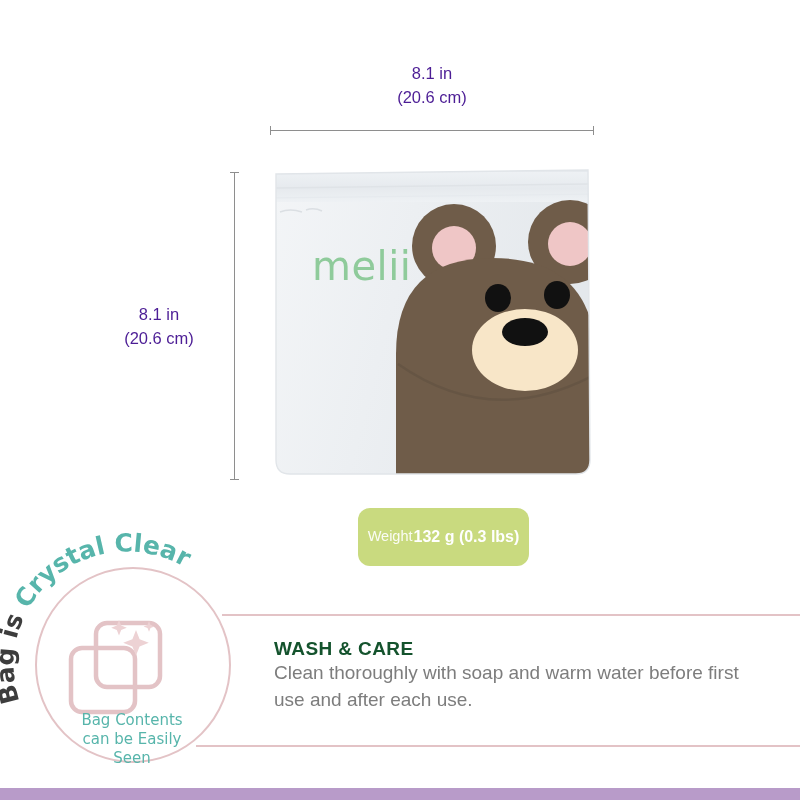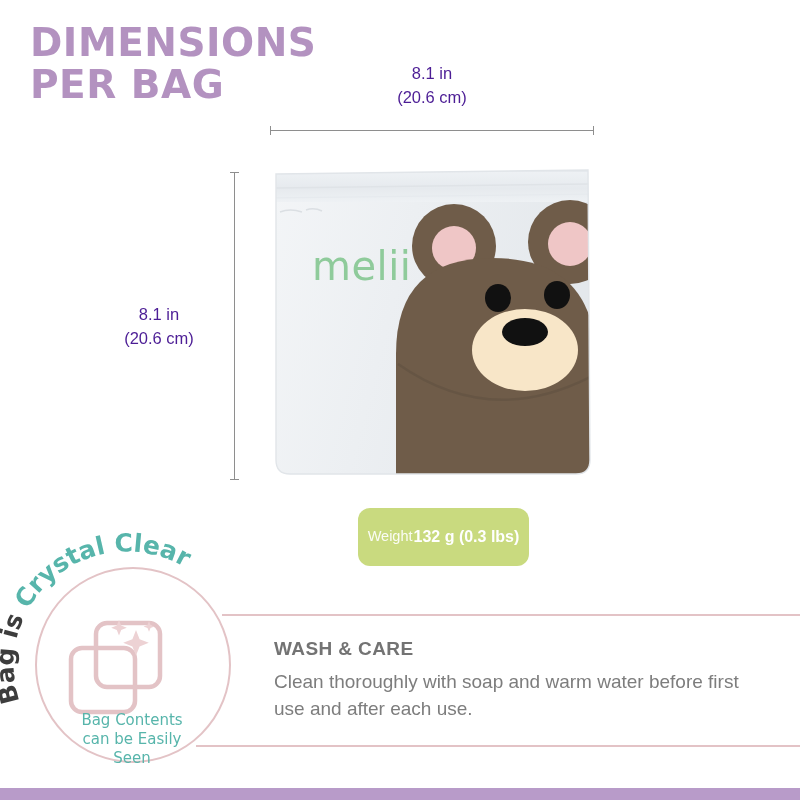"DIMENSIONS" div.page-title { html: <div>Dimensions per bag</div> -> none }
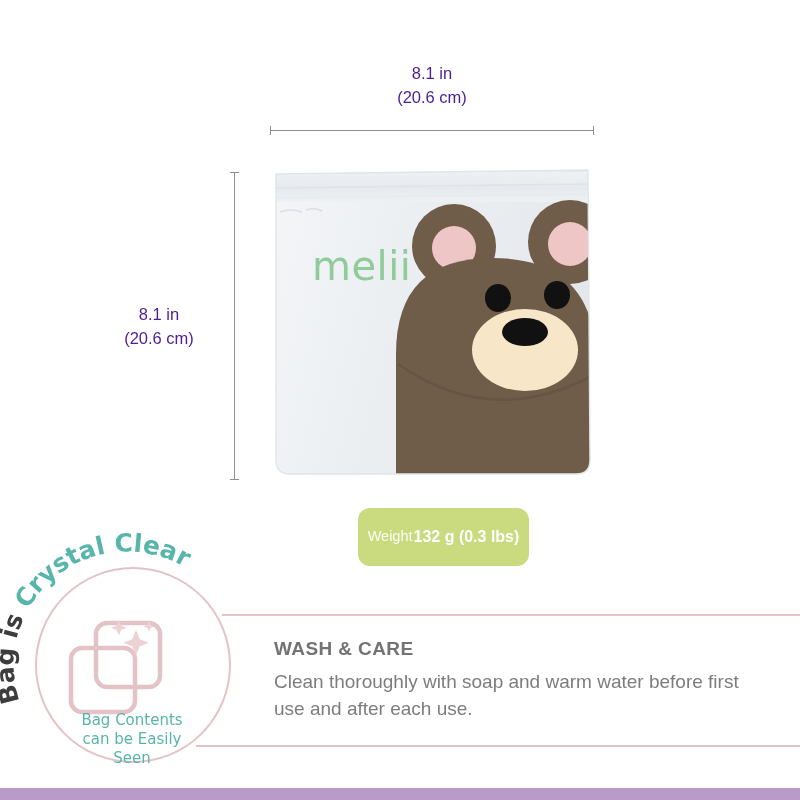"WASH & CARE" .wash-title { color: #737373 -> #14532d; margin-bottom: 9px -> none }
